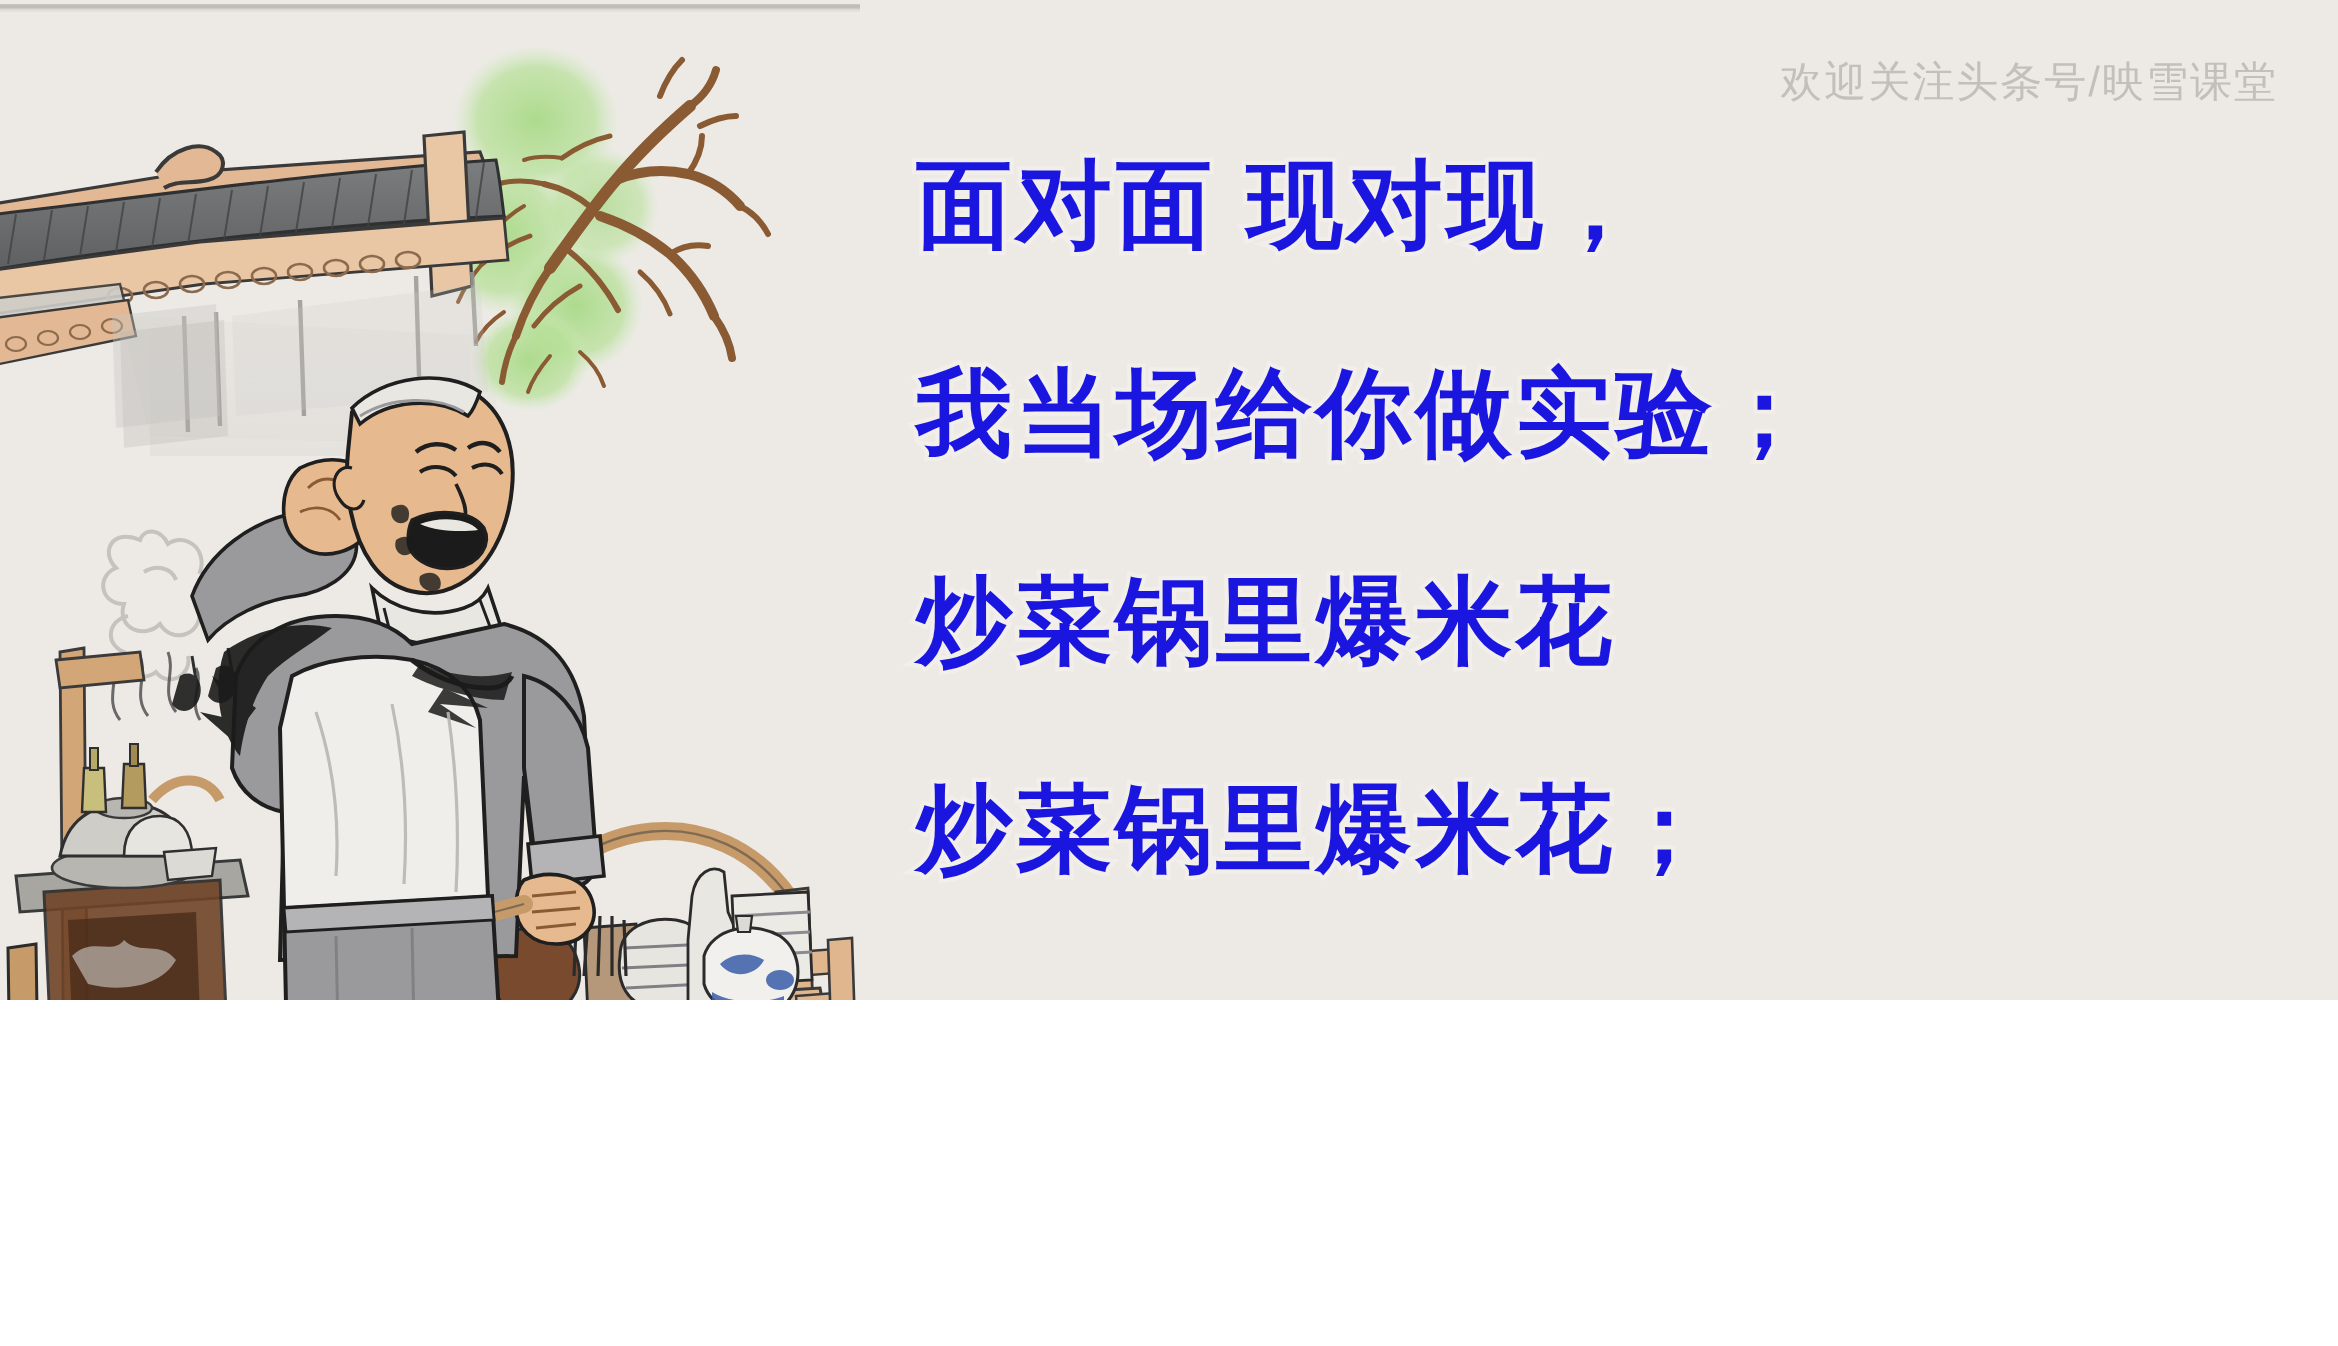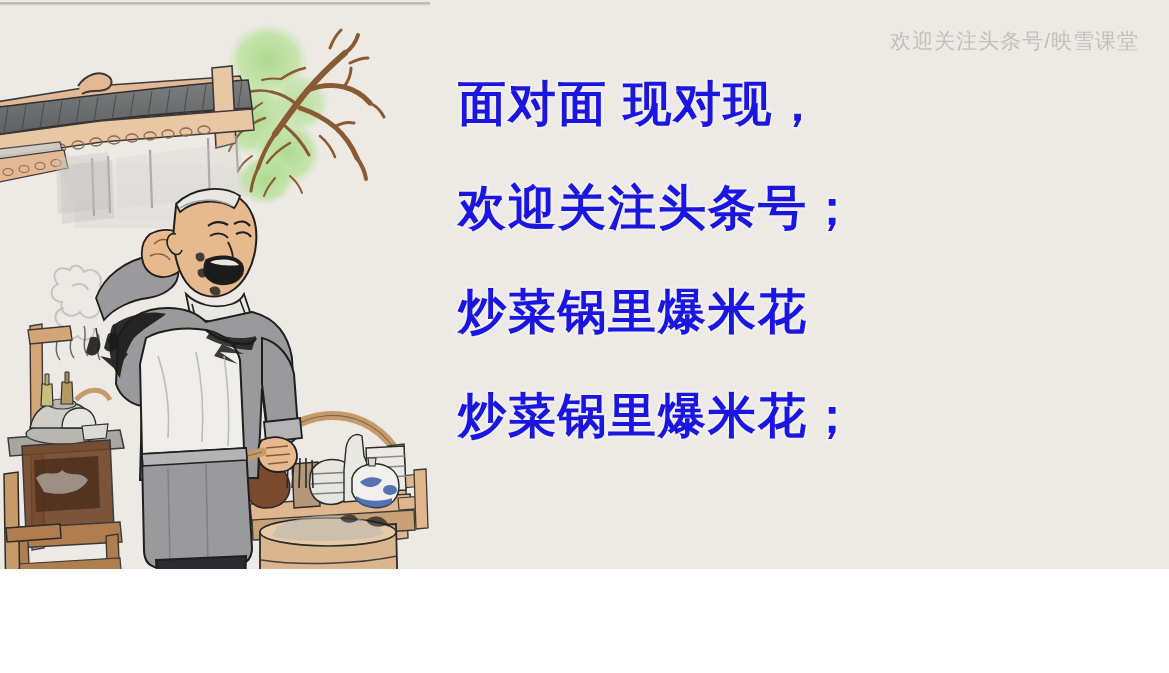"欢迎关注头条号/映雪课堂" #stage { height: 569px -> 500px }
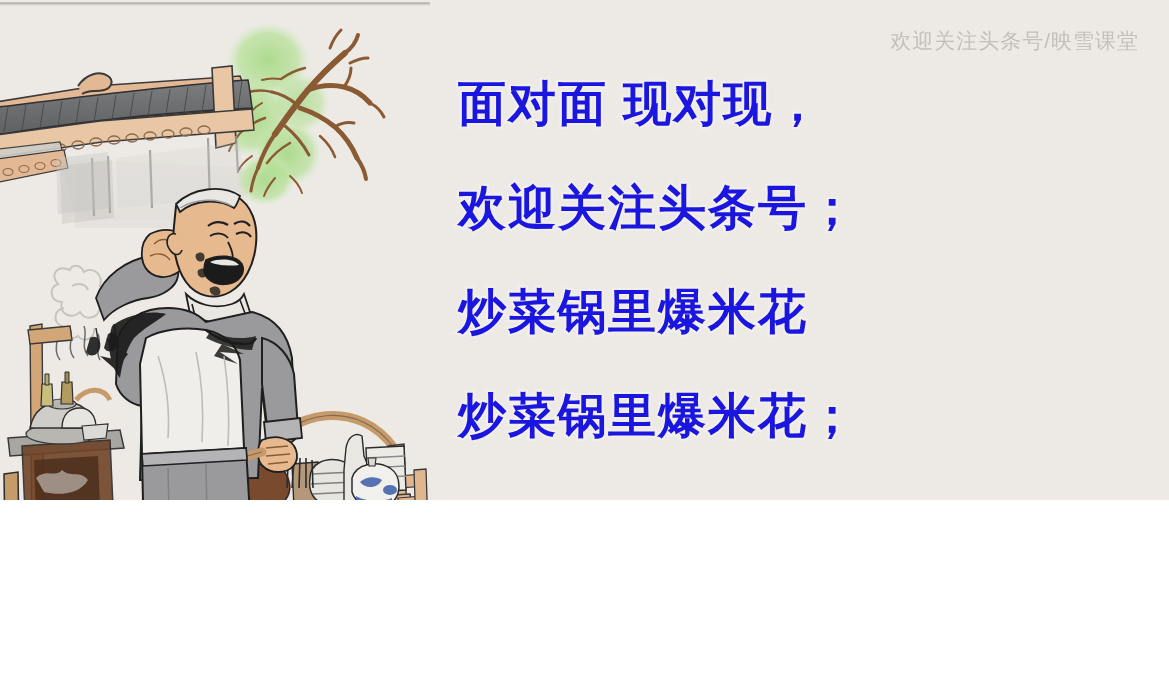"欢迎关注头条号；" div.poem-line { text: 欢迎关注头条号 -> 我当场给你做实验 }
